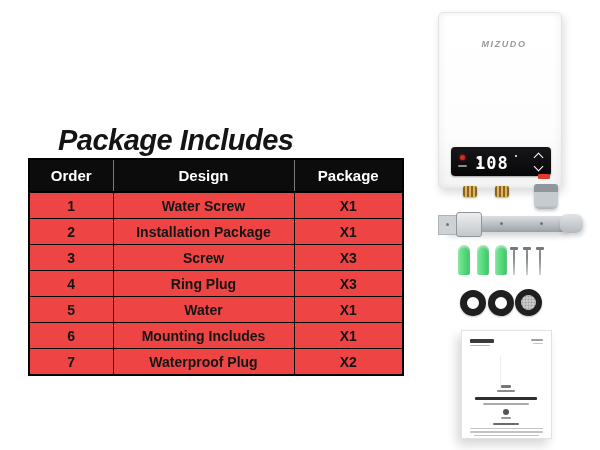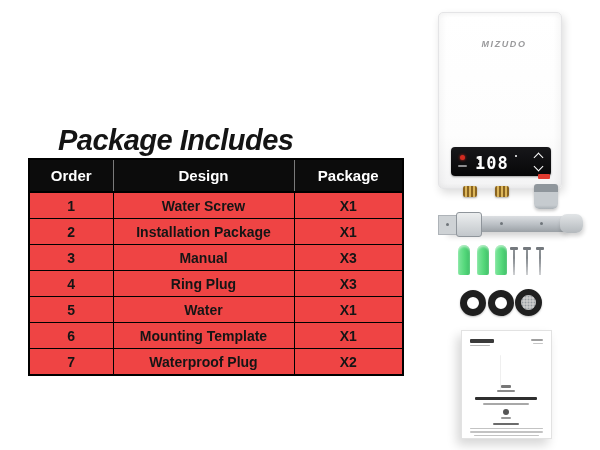"Manual" td { text: Manual -> Screw }
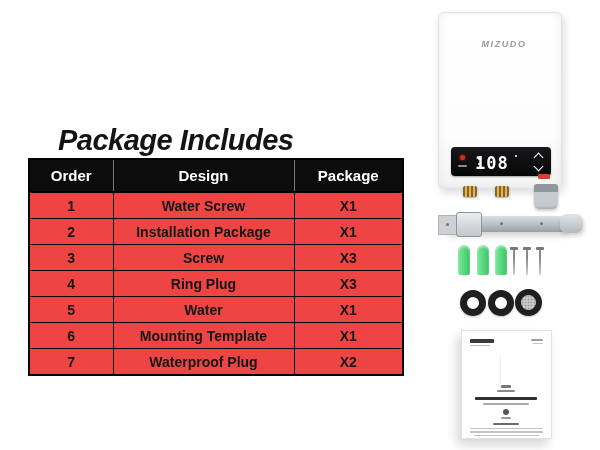"Mounting Template" td { text: Template -> Includes }
